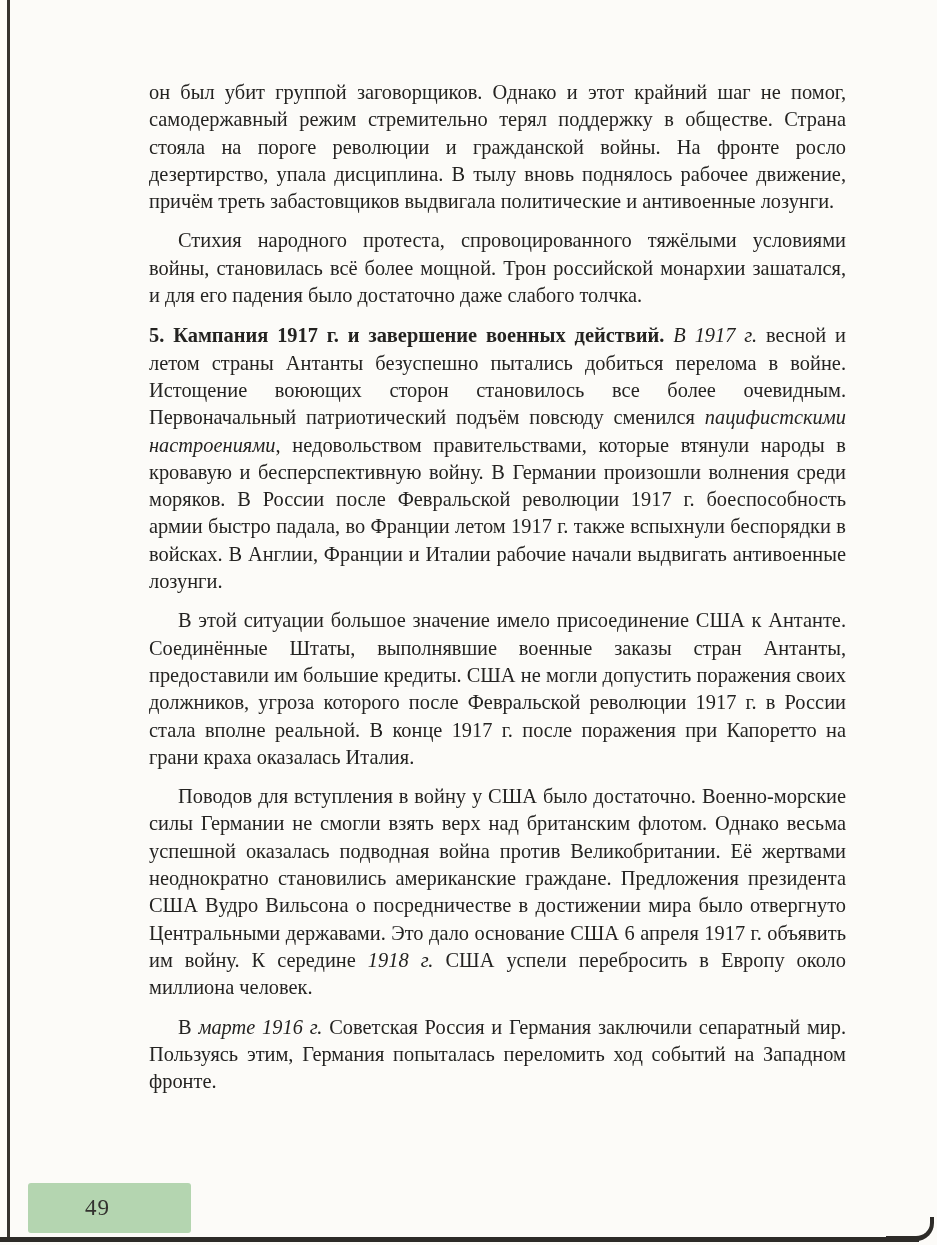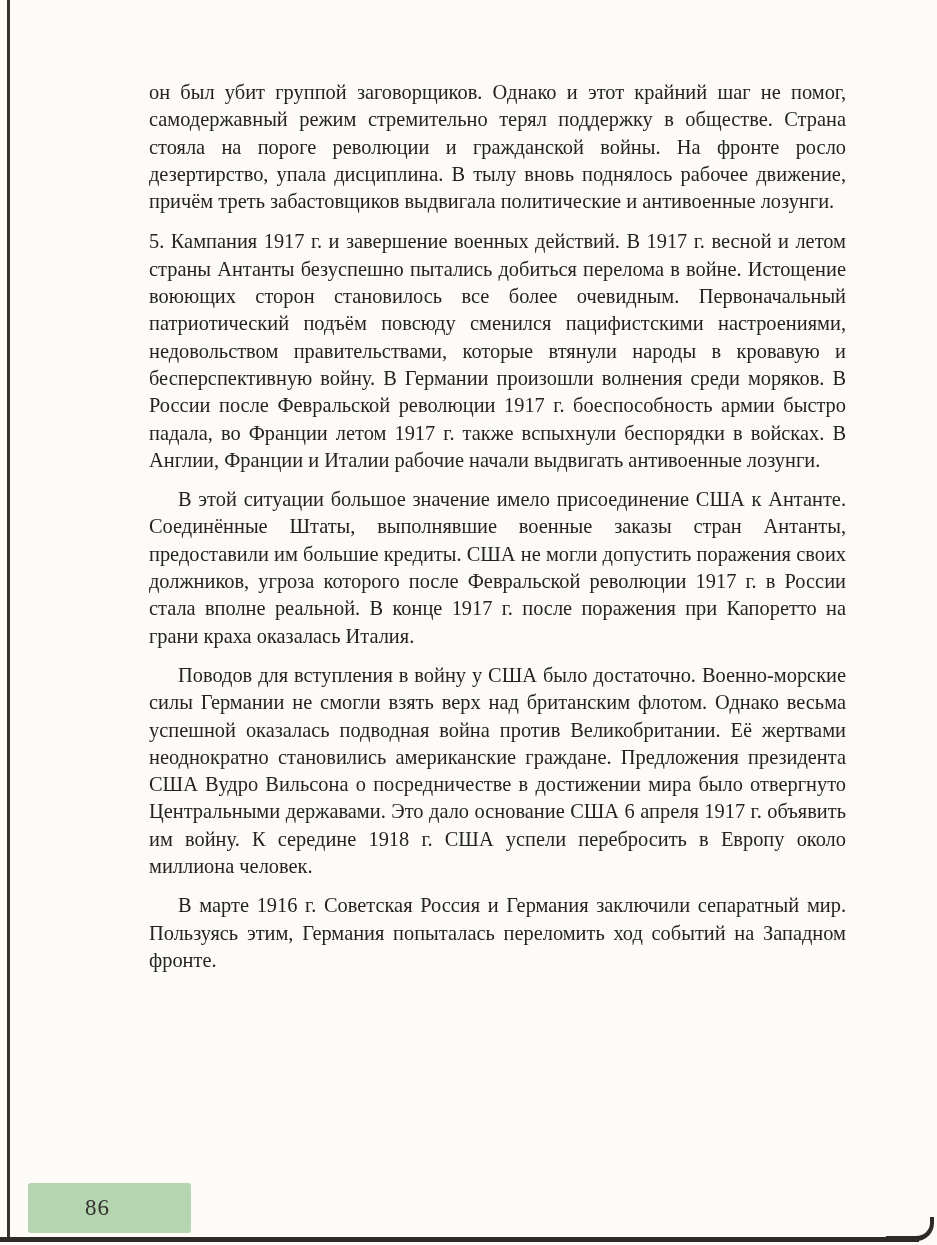"Стихия народного протеста," p.para { html: none -> <p><span>Стихия народного протеста, спровоцированного тяжёлыми условиями войны, становилась всё более мощной. Трон российской монархии зашатался, и для его падения было достаточно даже слабого толчка.</span></p> }
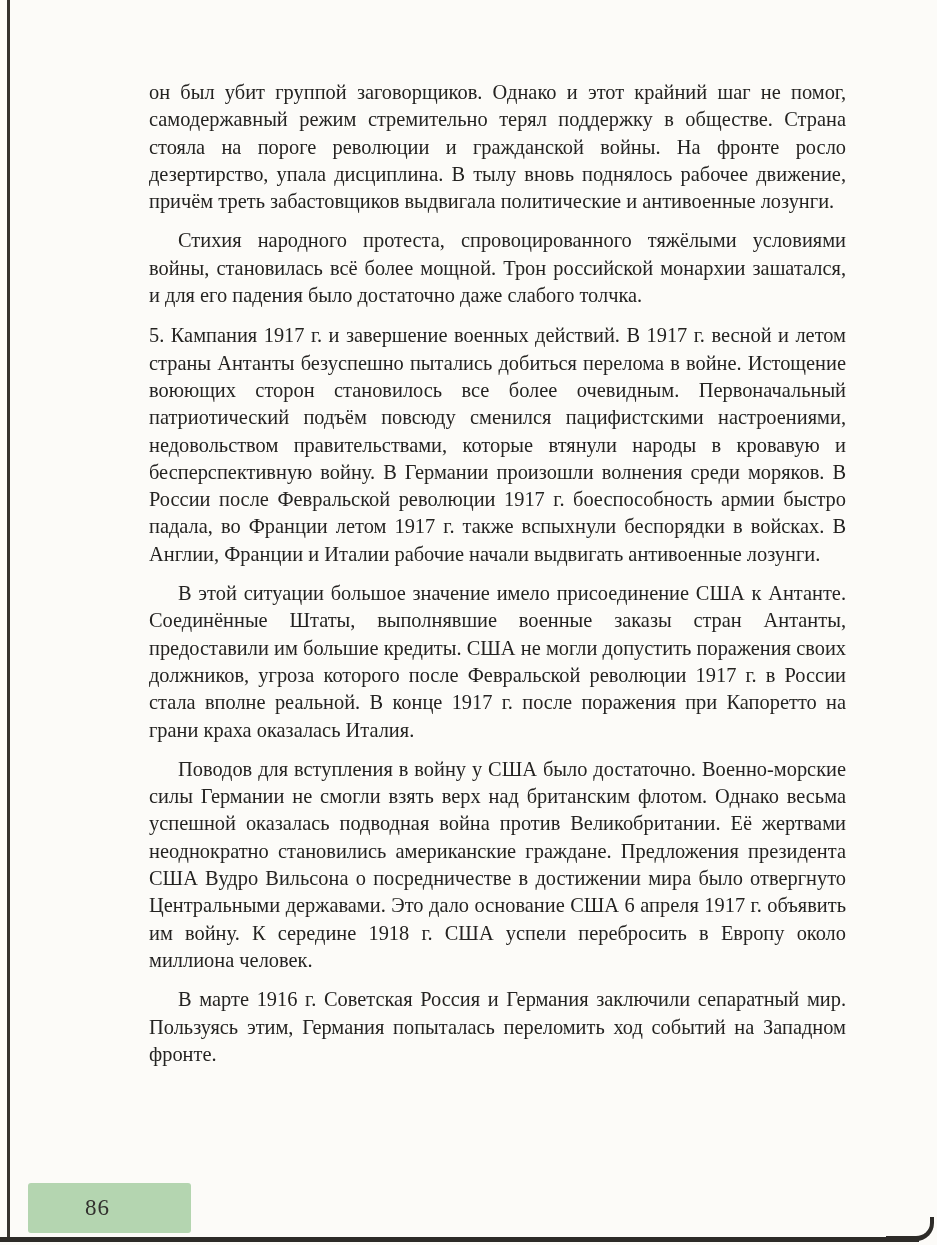"5. Кампания 1917 г. и" .run-bold { font-weight: normal -> bold }
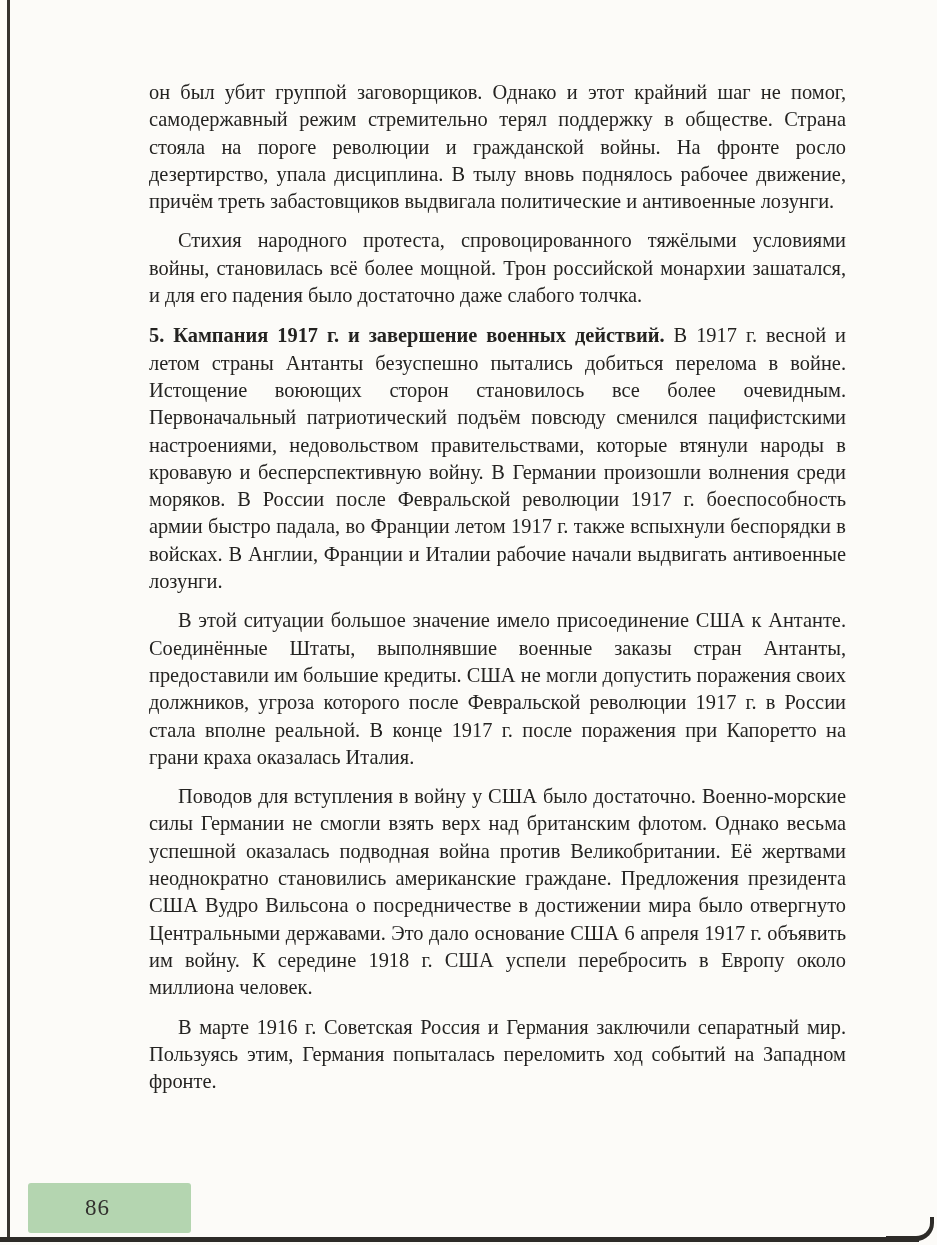"В 1917 г." .run-italic { font-style: none -> italic }
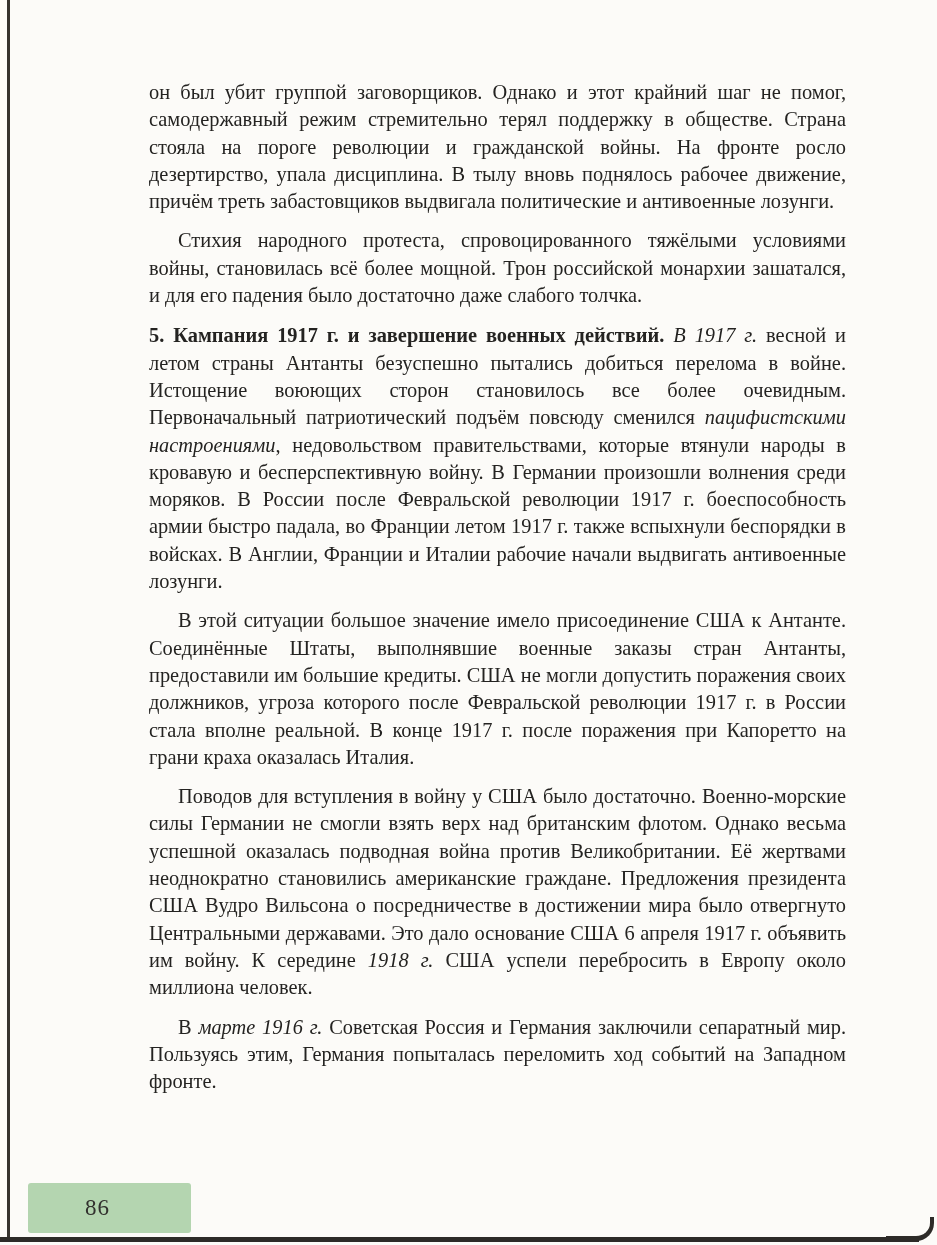"86" span.num { text: 86 -> 49 }
